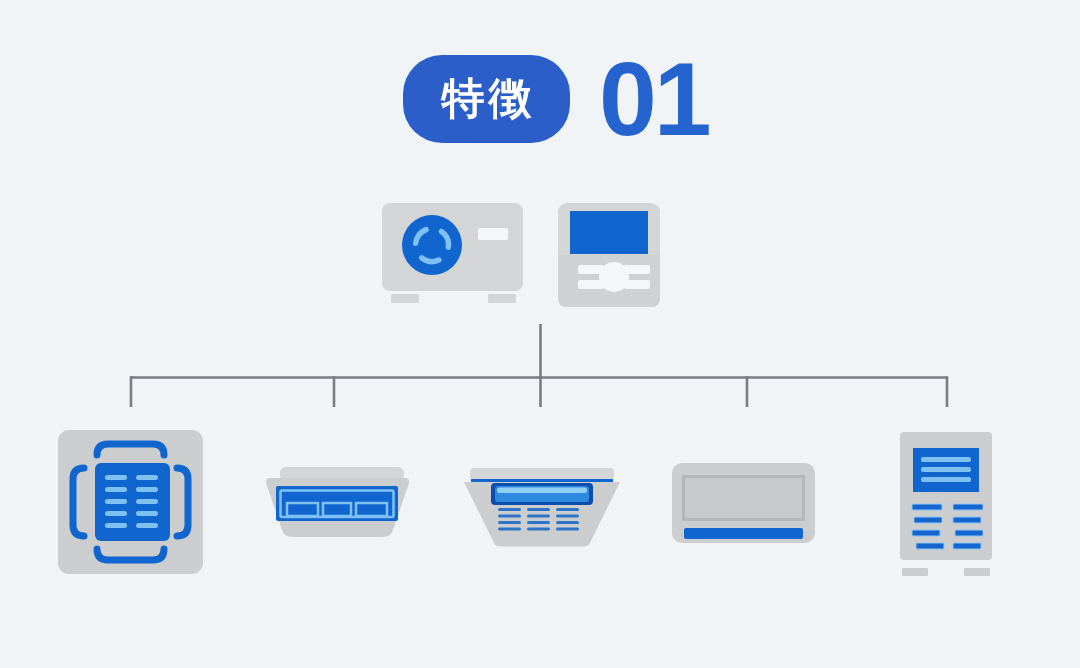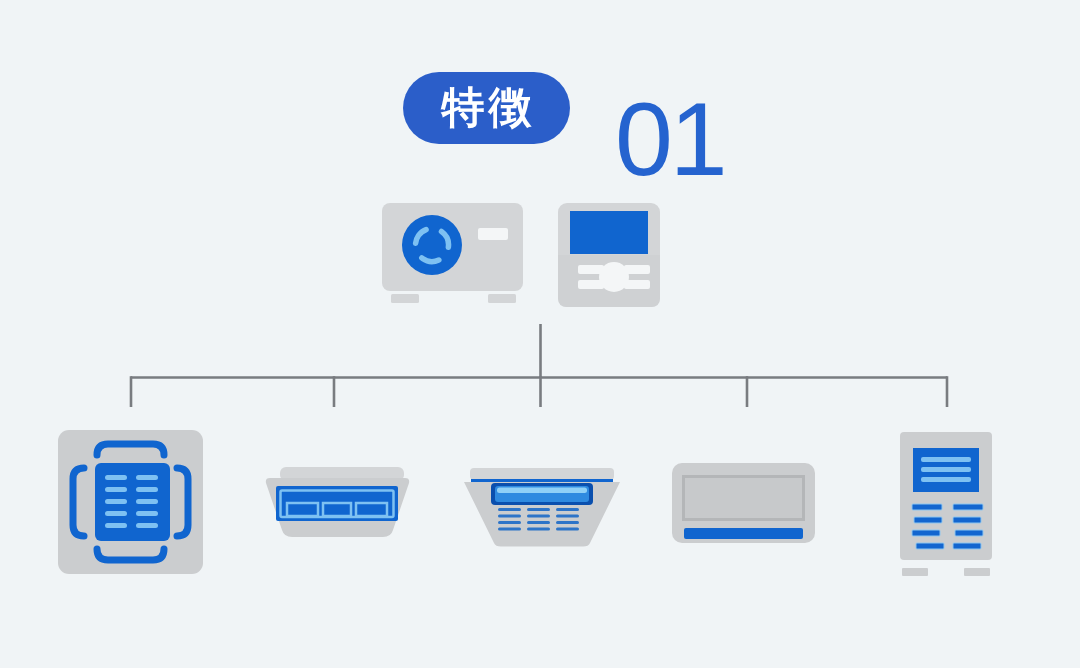"特徴" .badge-pill { height: 72px -> 88px; top: 72px -> 55px }
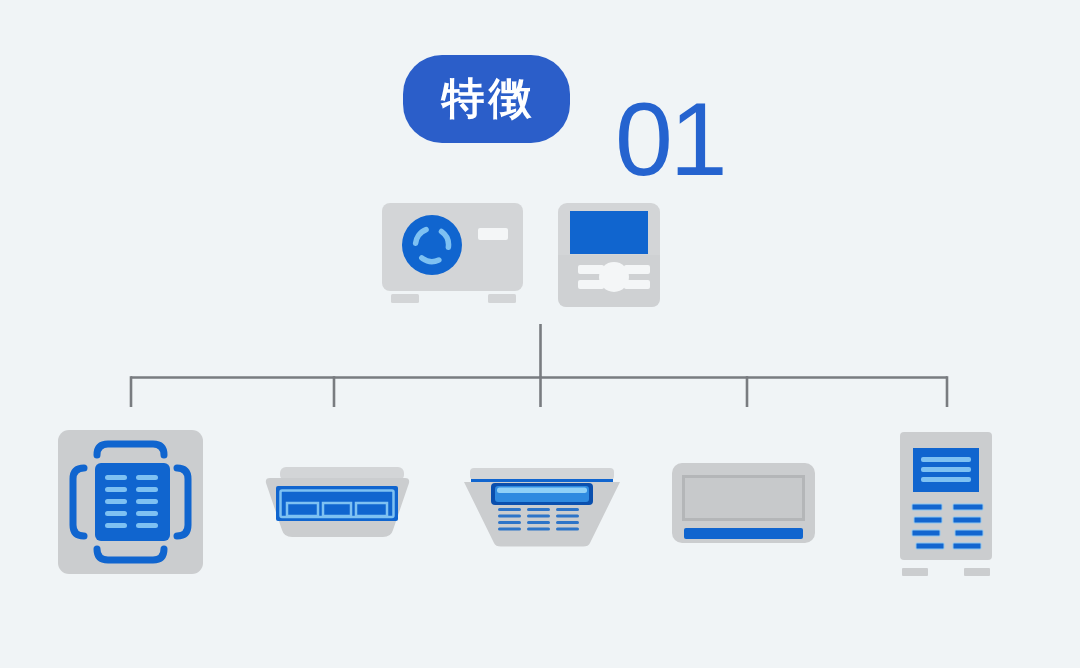"01" .badge-number { font-weight: normal -> bold; left: 615px -> 599px; margin-top: 40px -> none }
